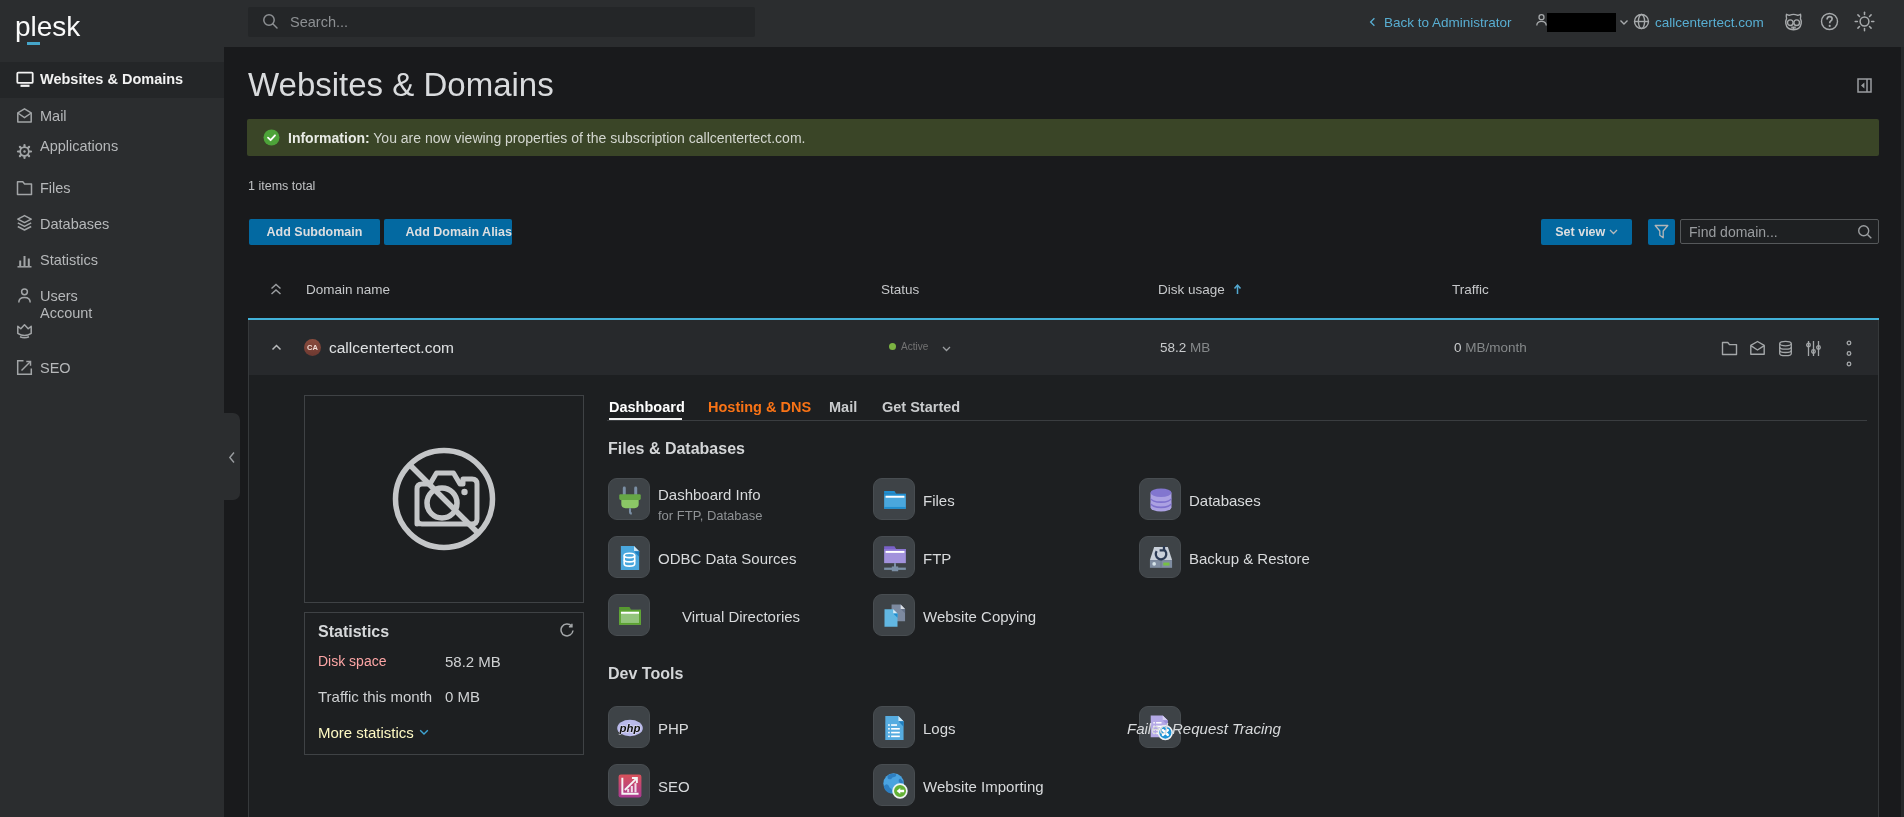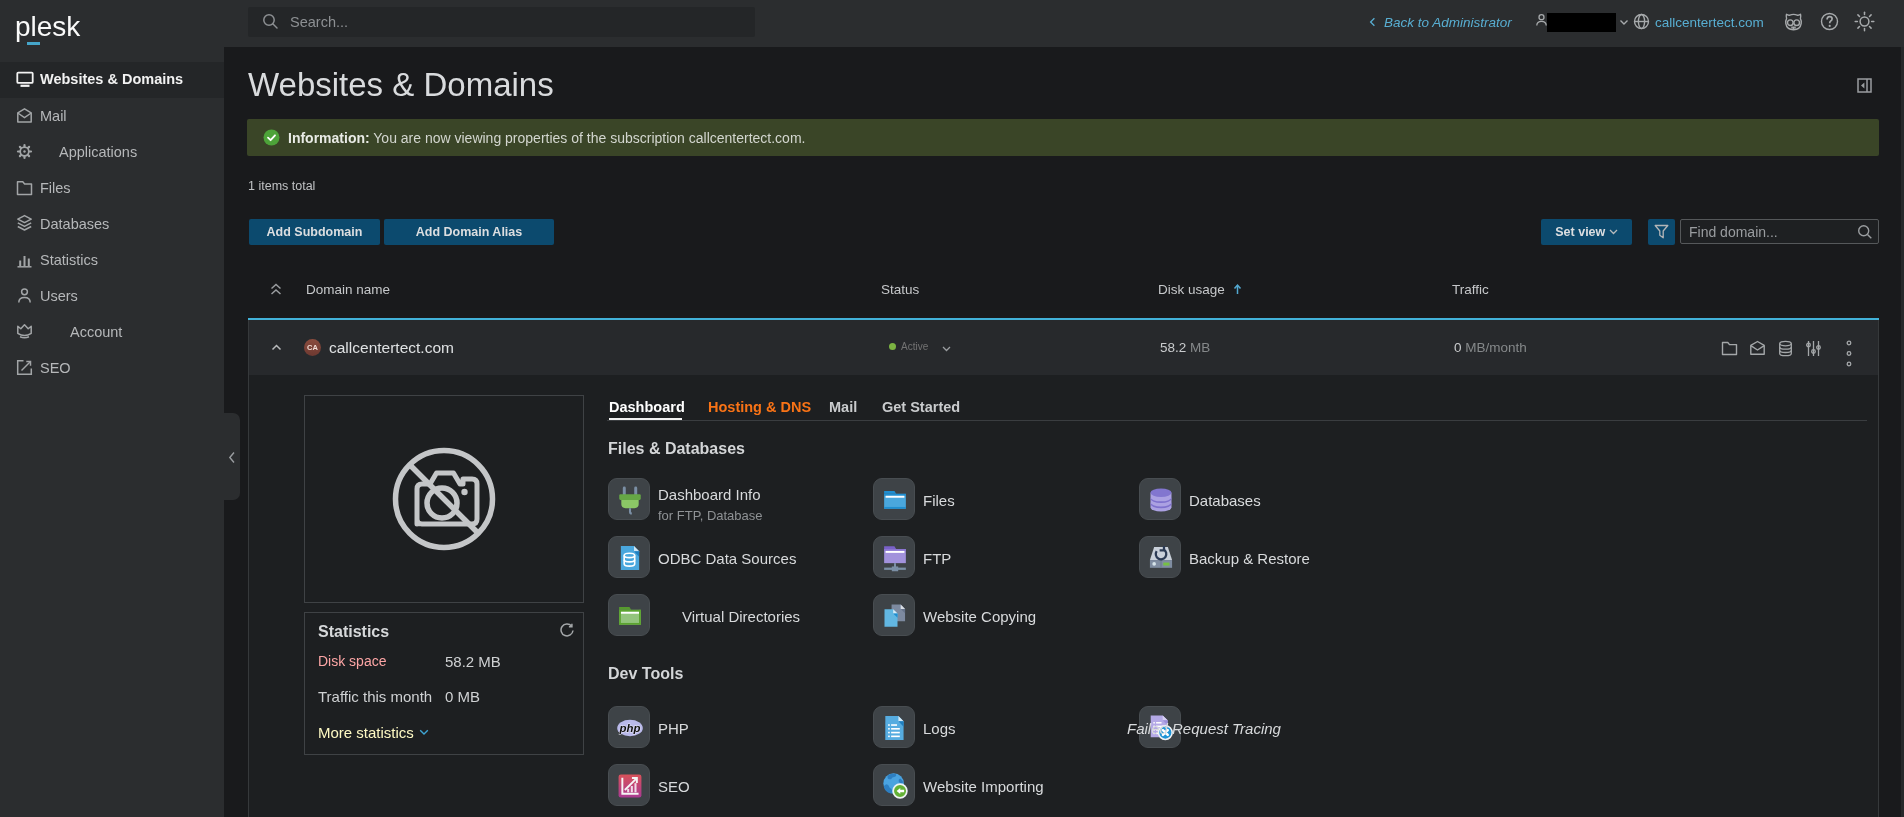"Back to Administrator" div.abs { font-style: italic -> none }
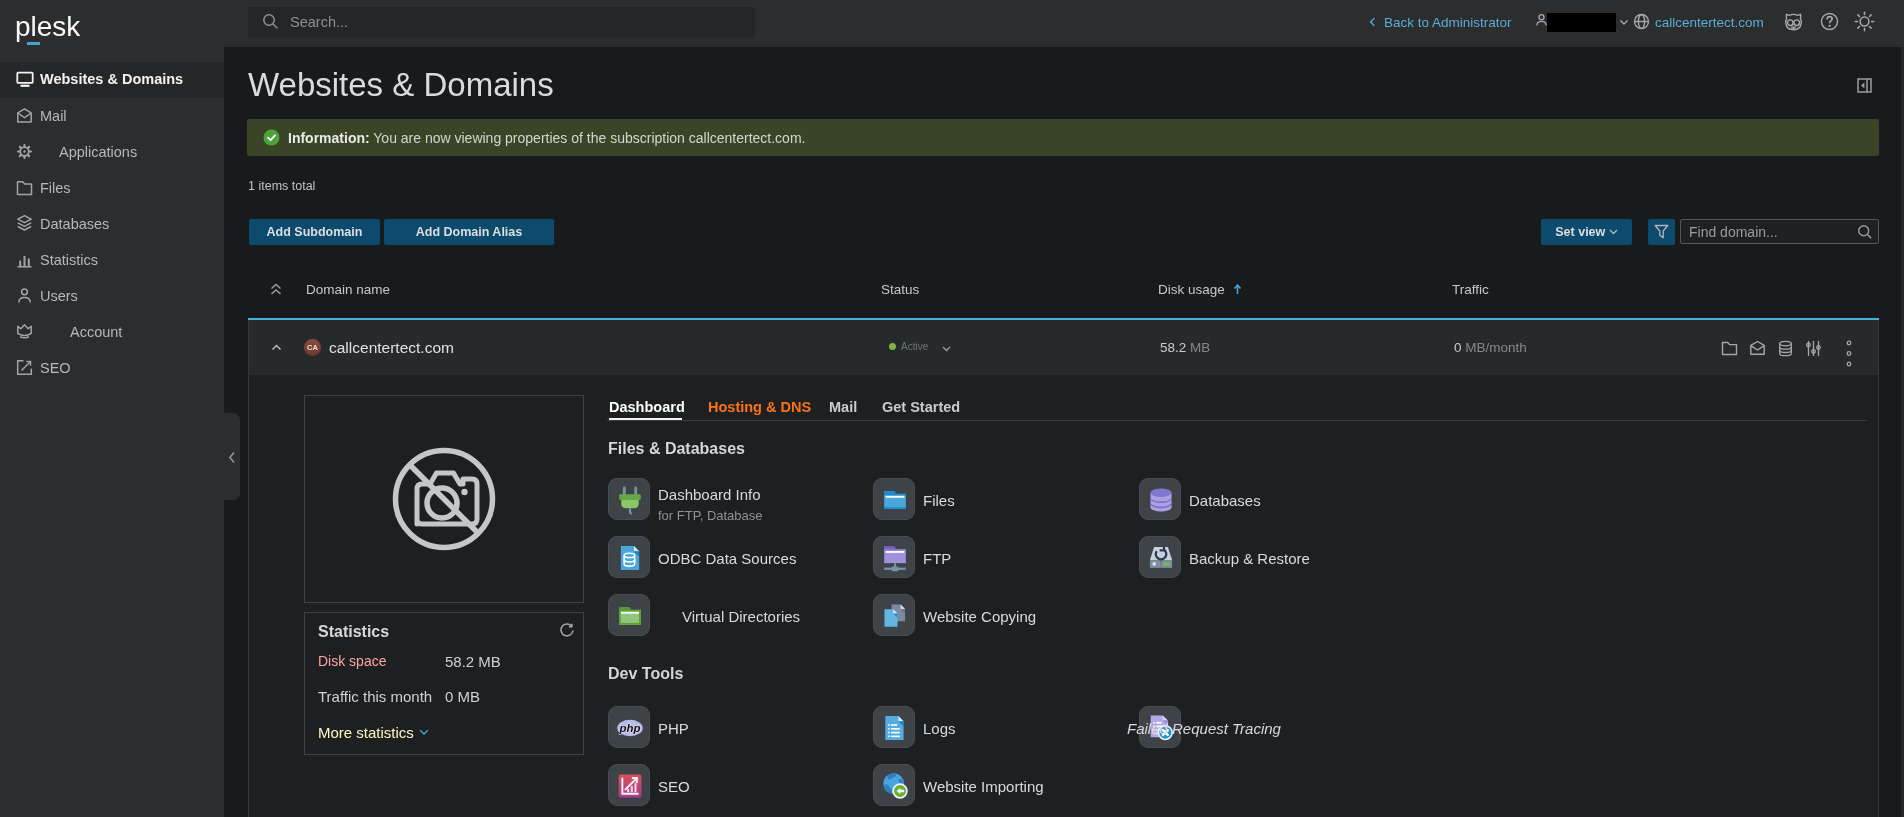"Applications" div.nav-item { margin-left: 19px -> none; top: 144px -> 138px }
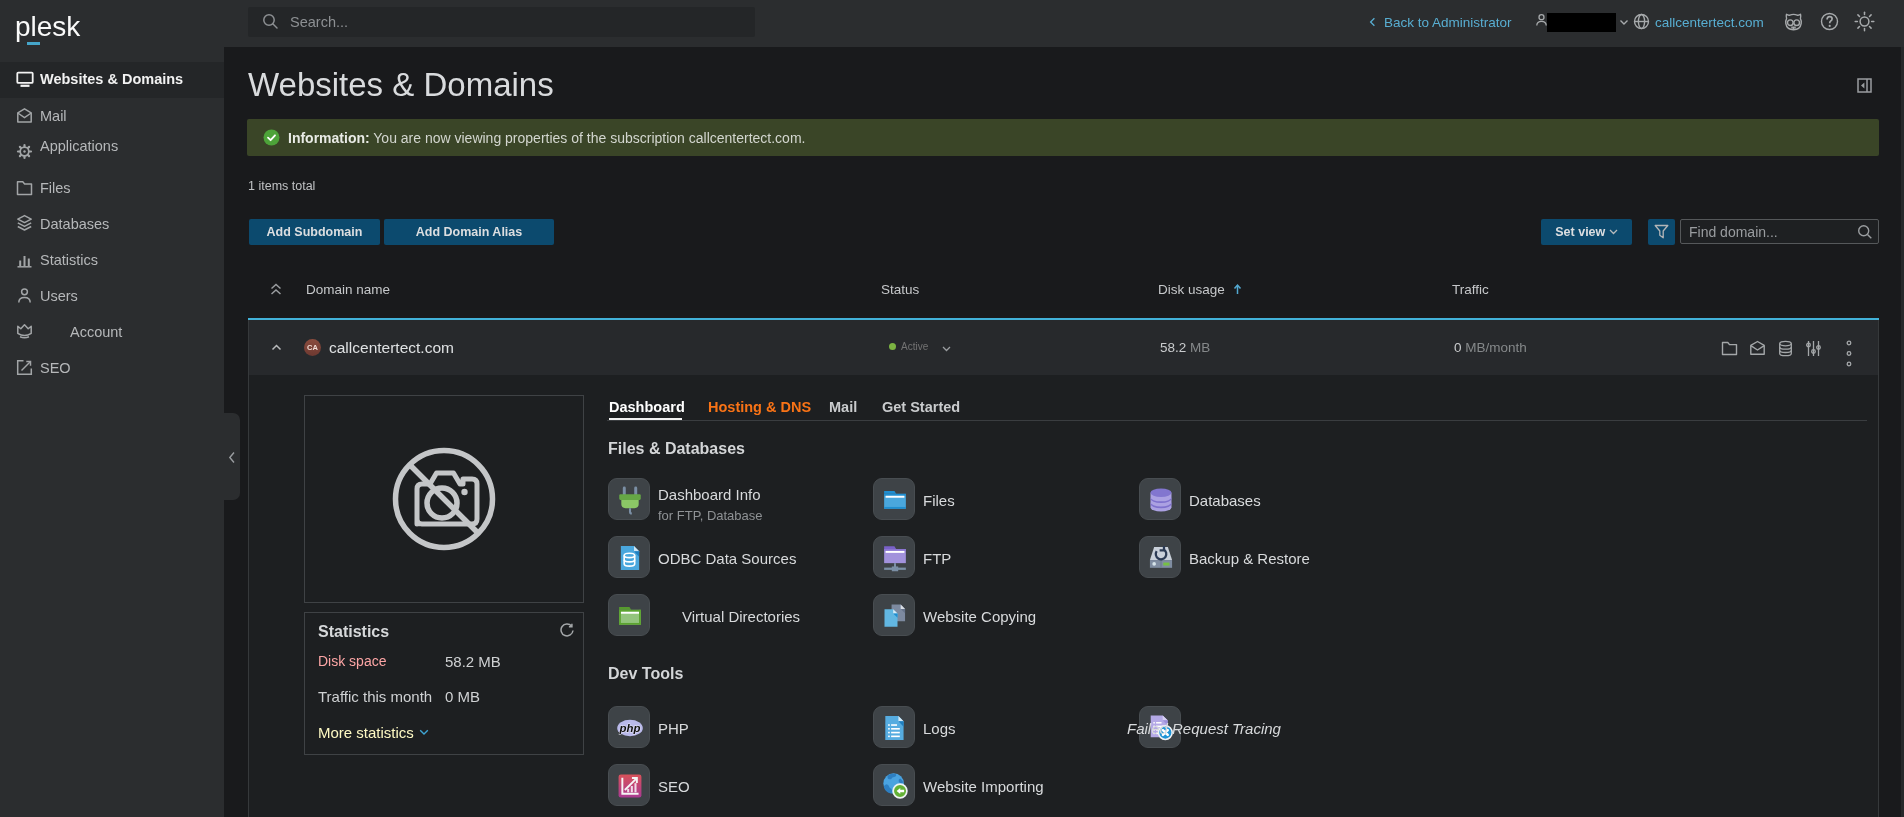"Add Subdomain" .btn { background: #0c4a6e -> #0369a1 }
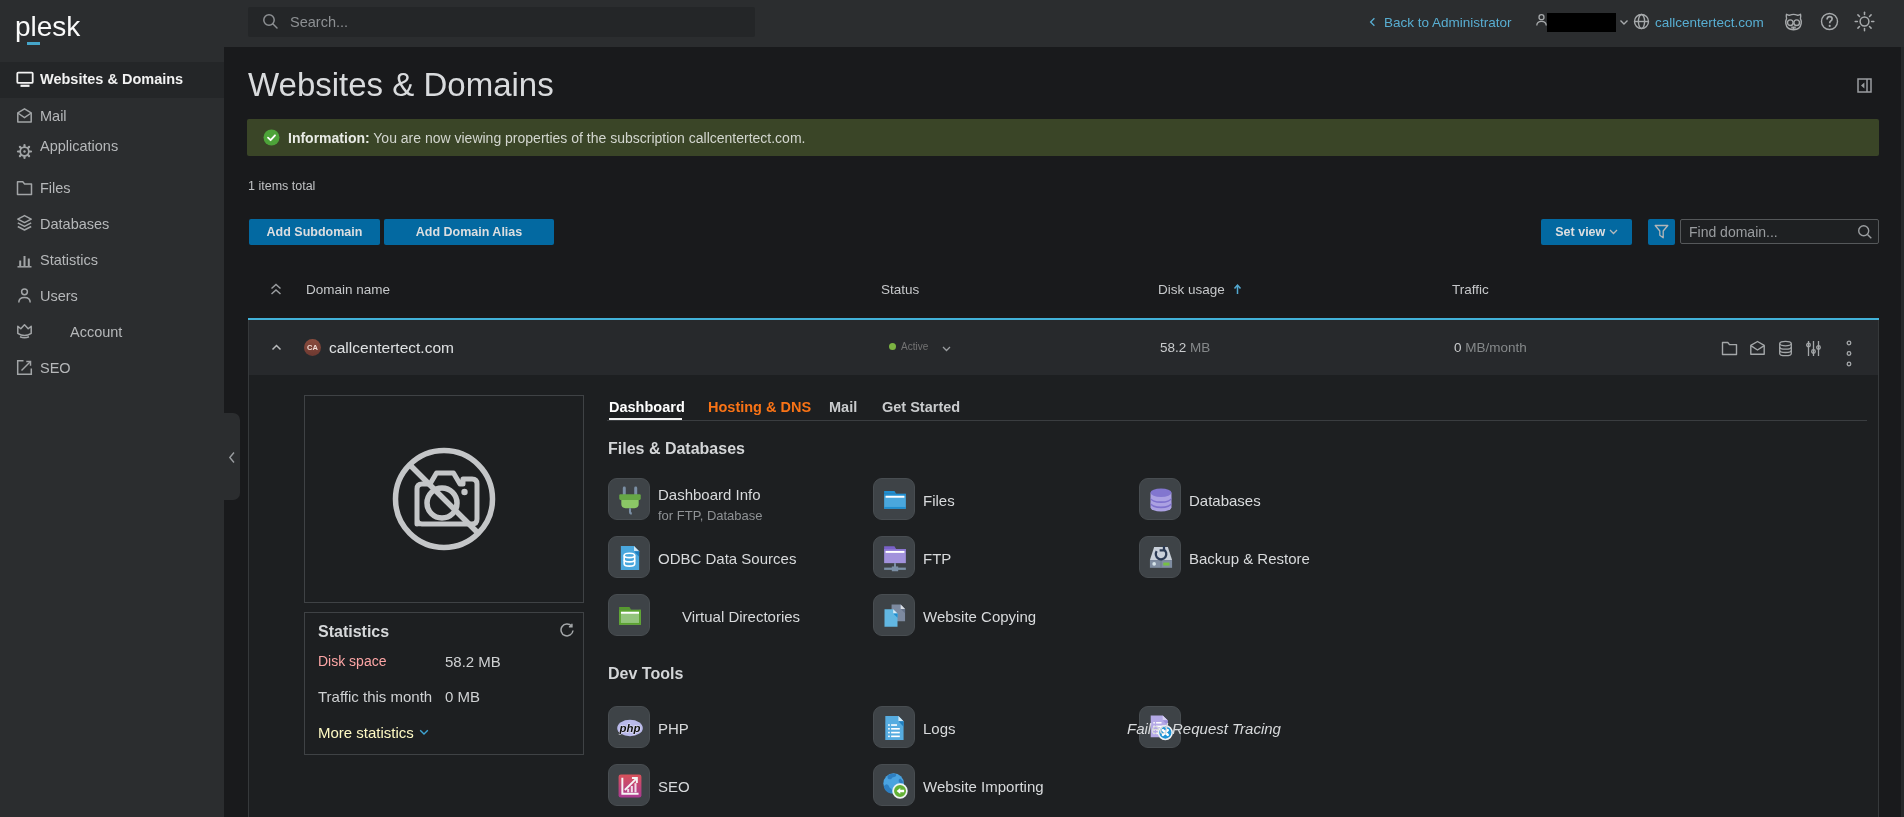"Add Domain Alias" div.btn { text-align: none -> right; width: 170px -> 128px }
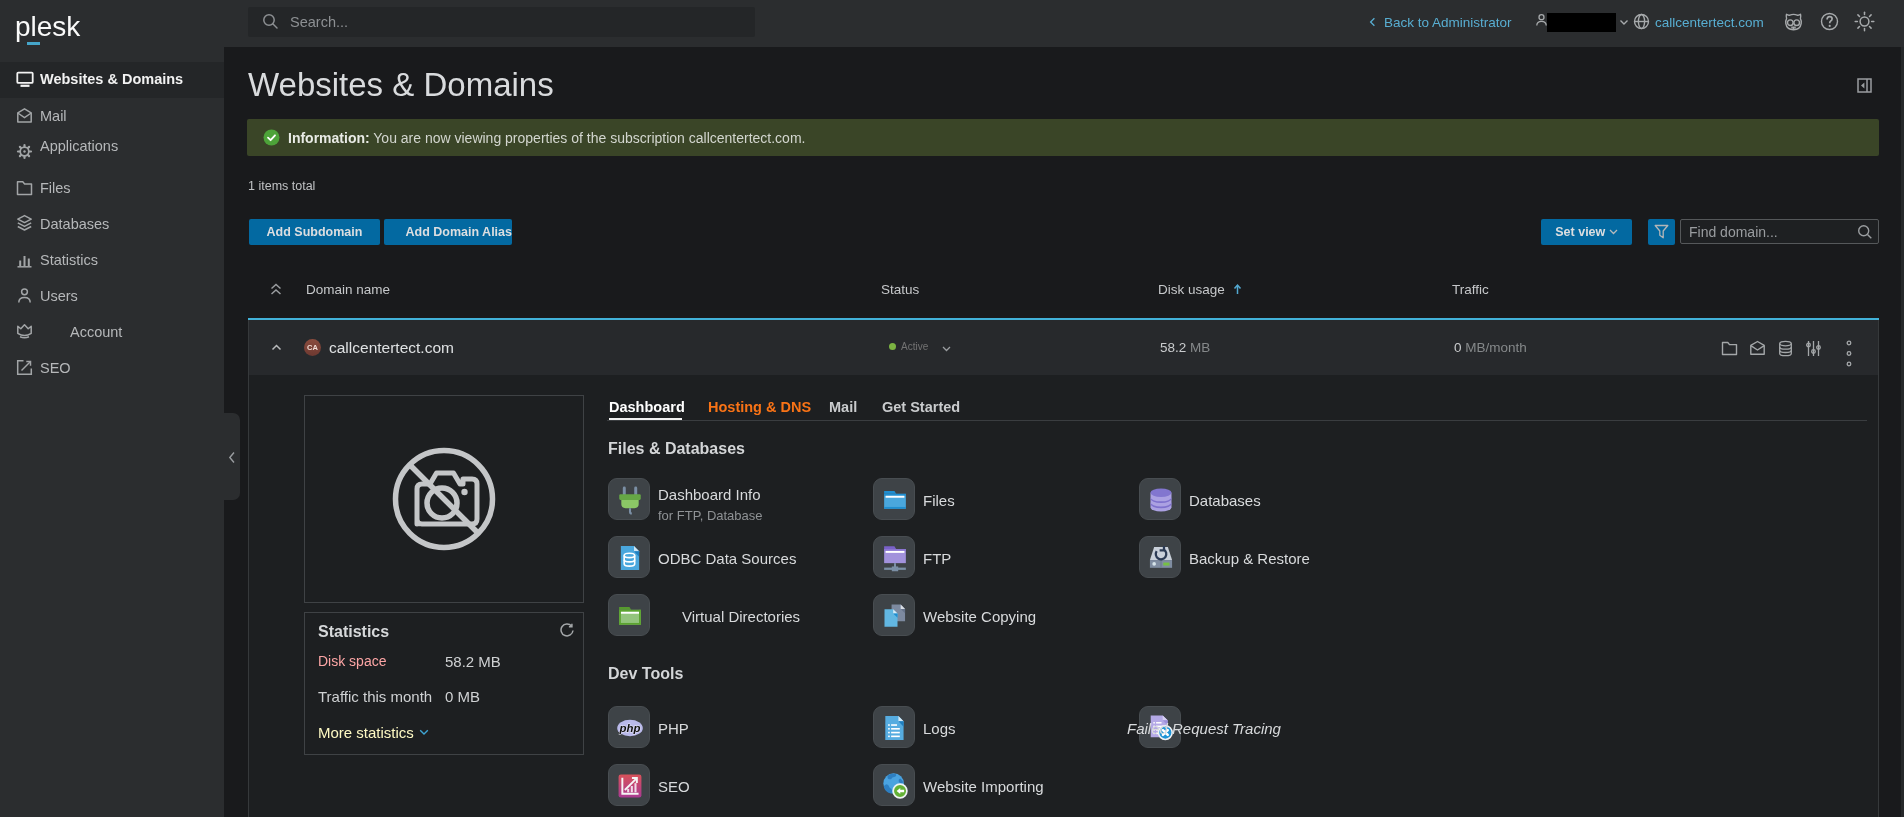"Account" div.nav-item { margin-left: 30px -> none; top: 324px -> 305px }
